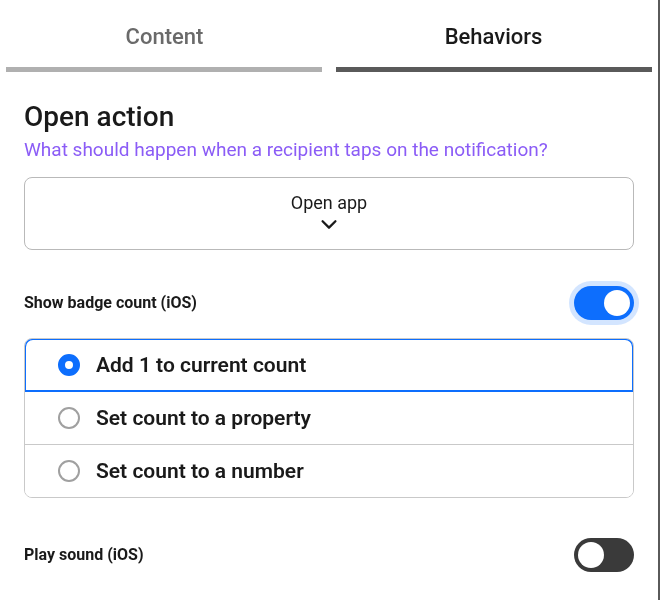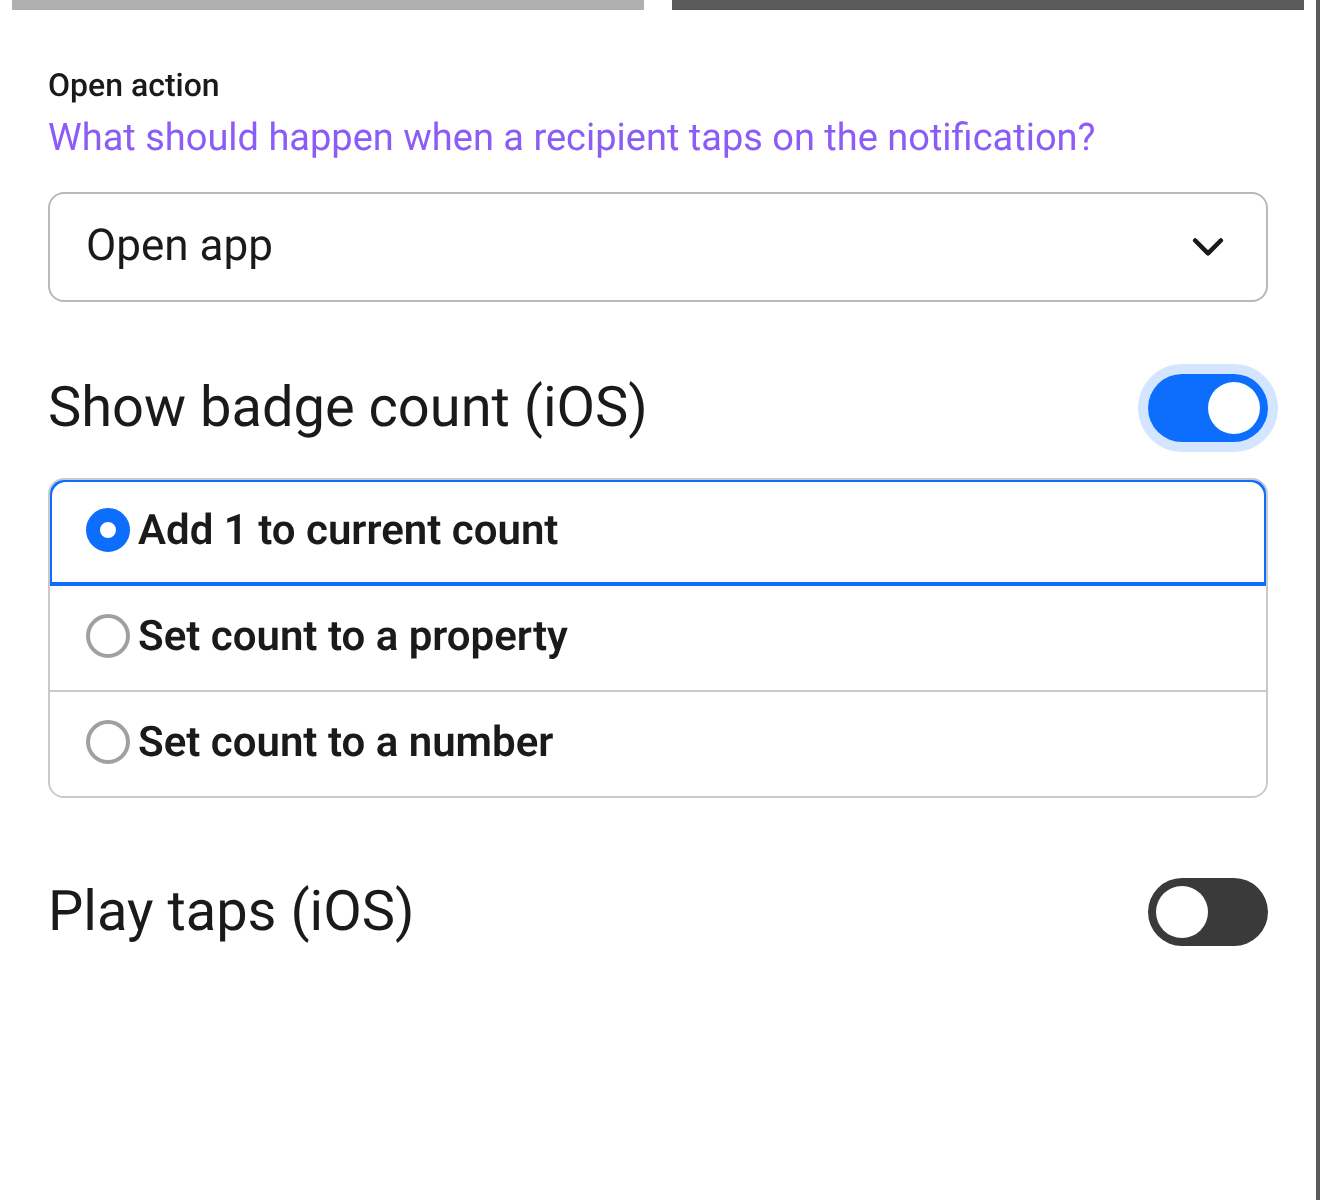"Content" div.tabs { html: none -> <div> <div>Content</div> <div>Behaviors</div> </div> }
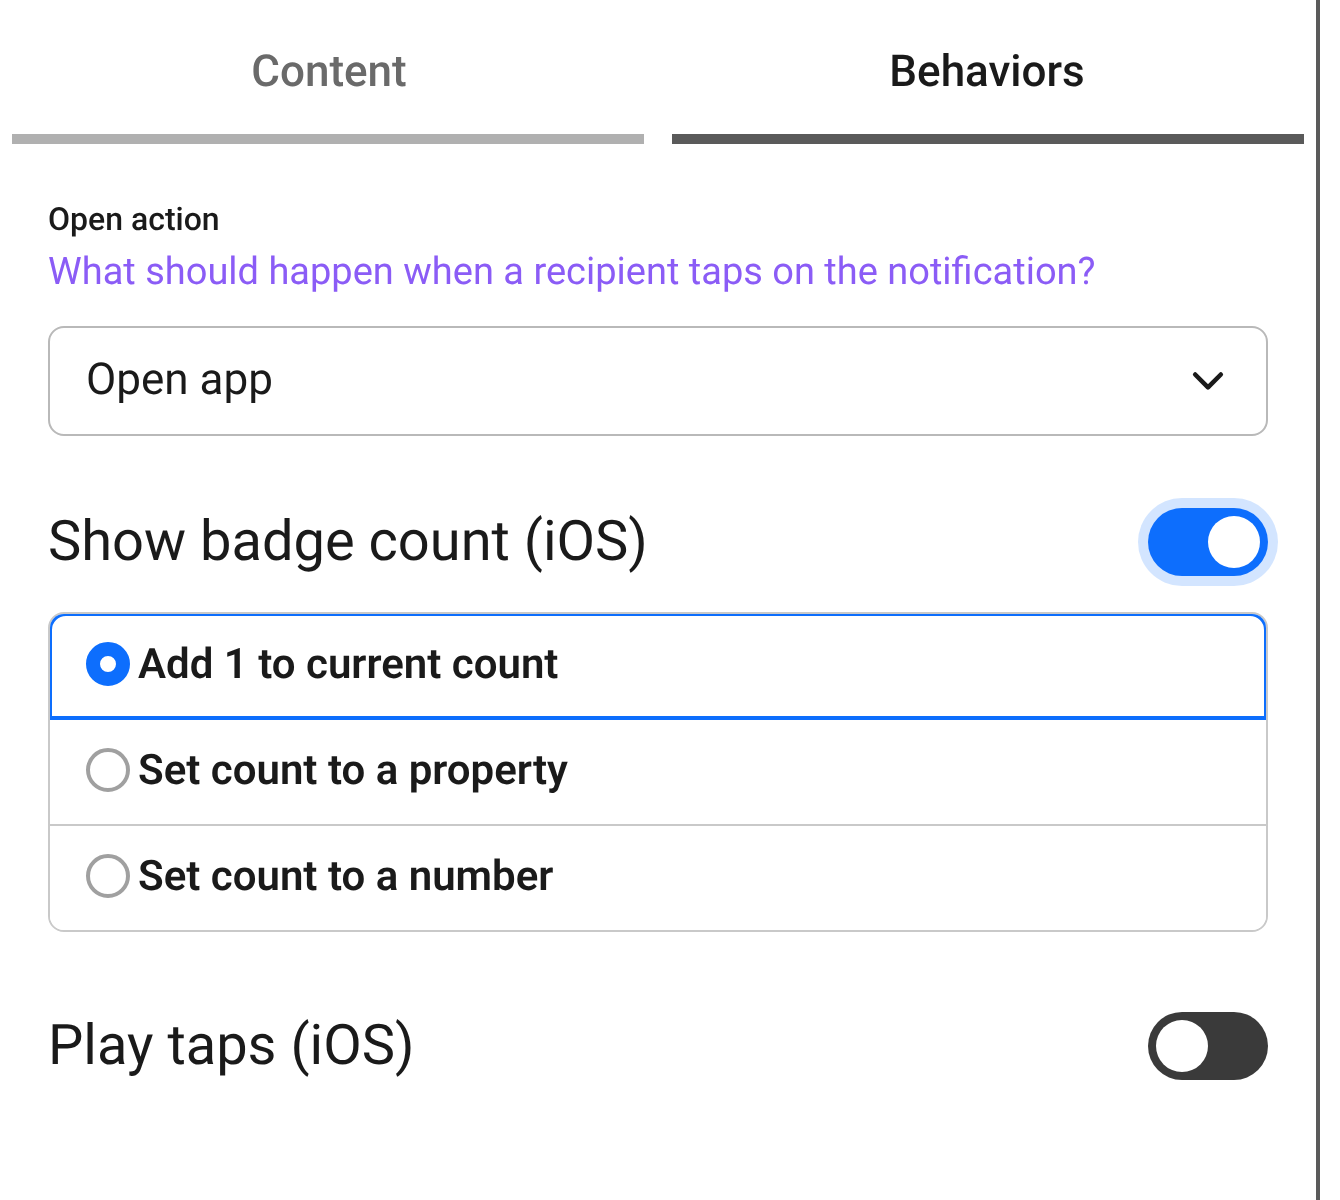"Open action" .section-title { font-size: 16px -> 28px }
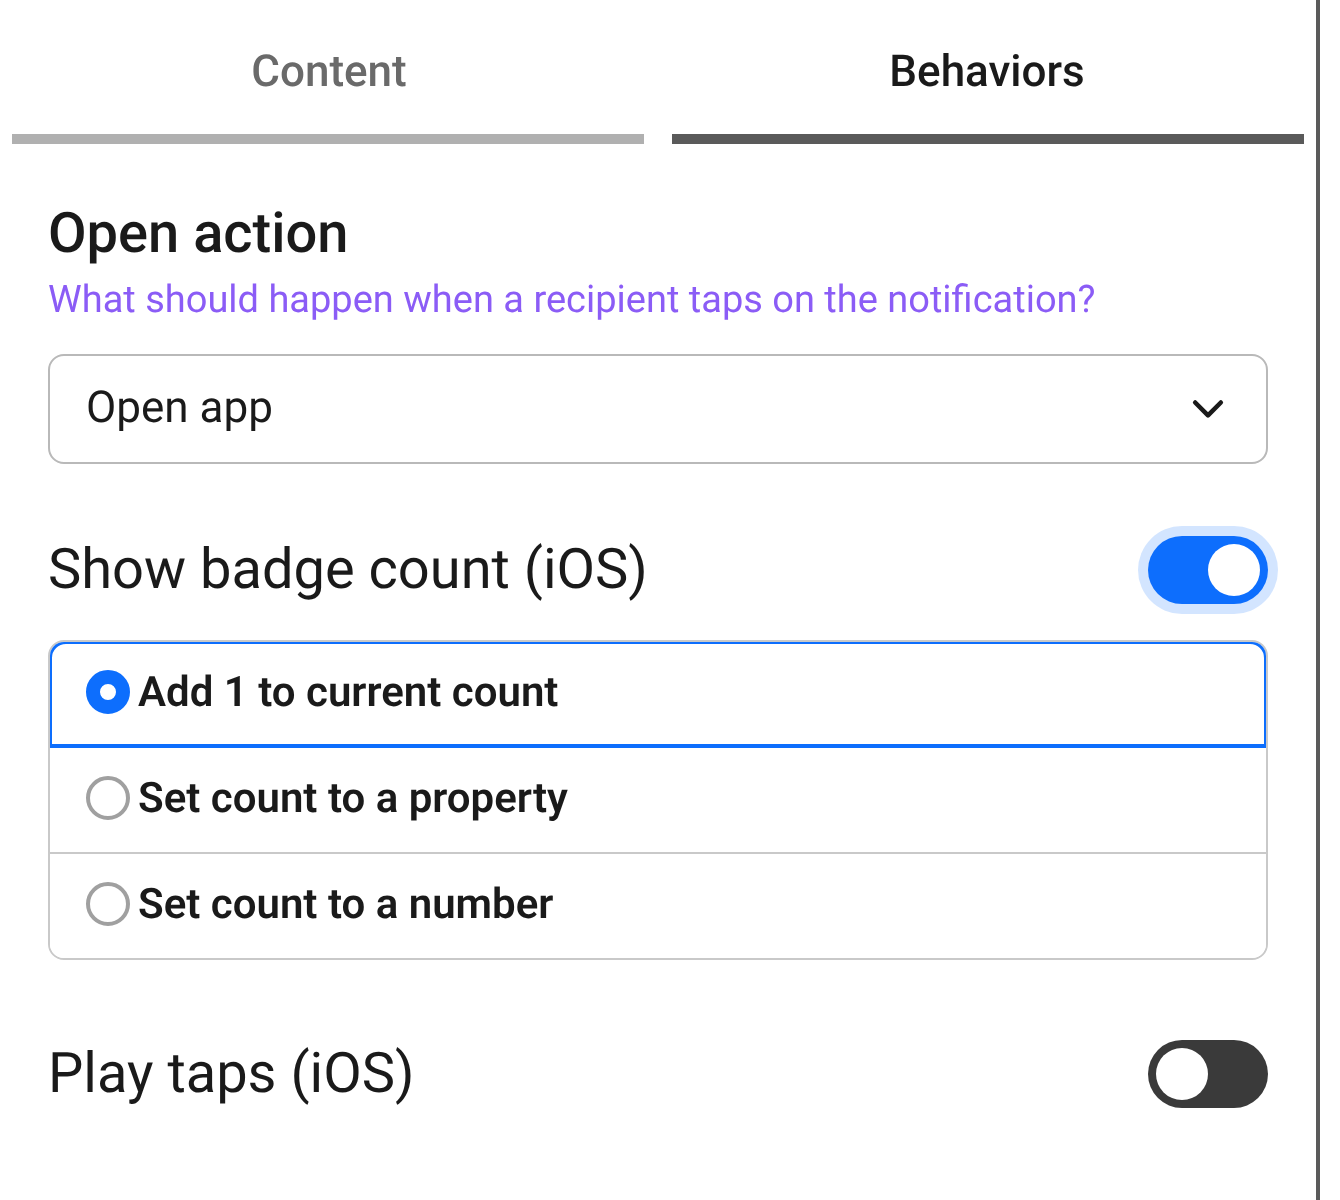"Open app" .select { flex-direction: none -> column; font-size: 22px -> 18px }
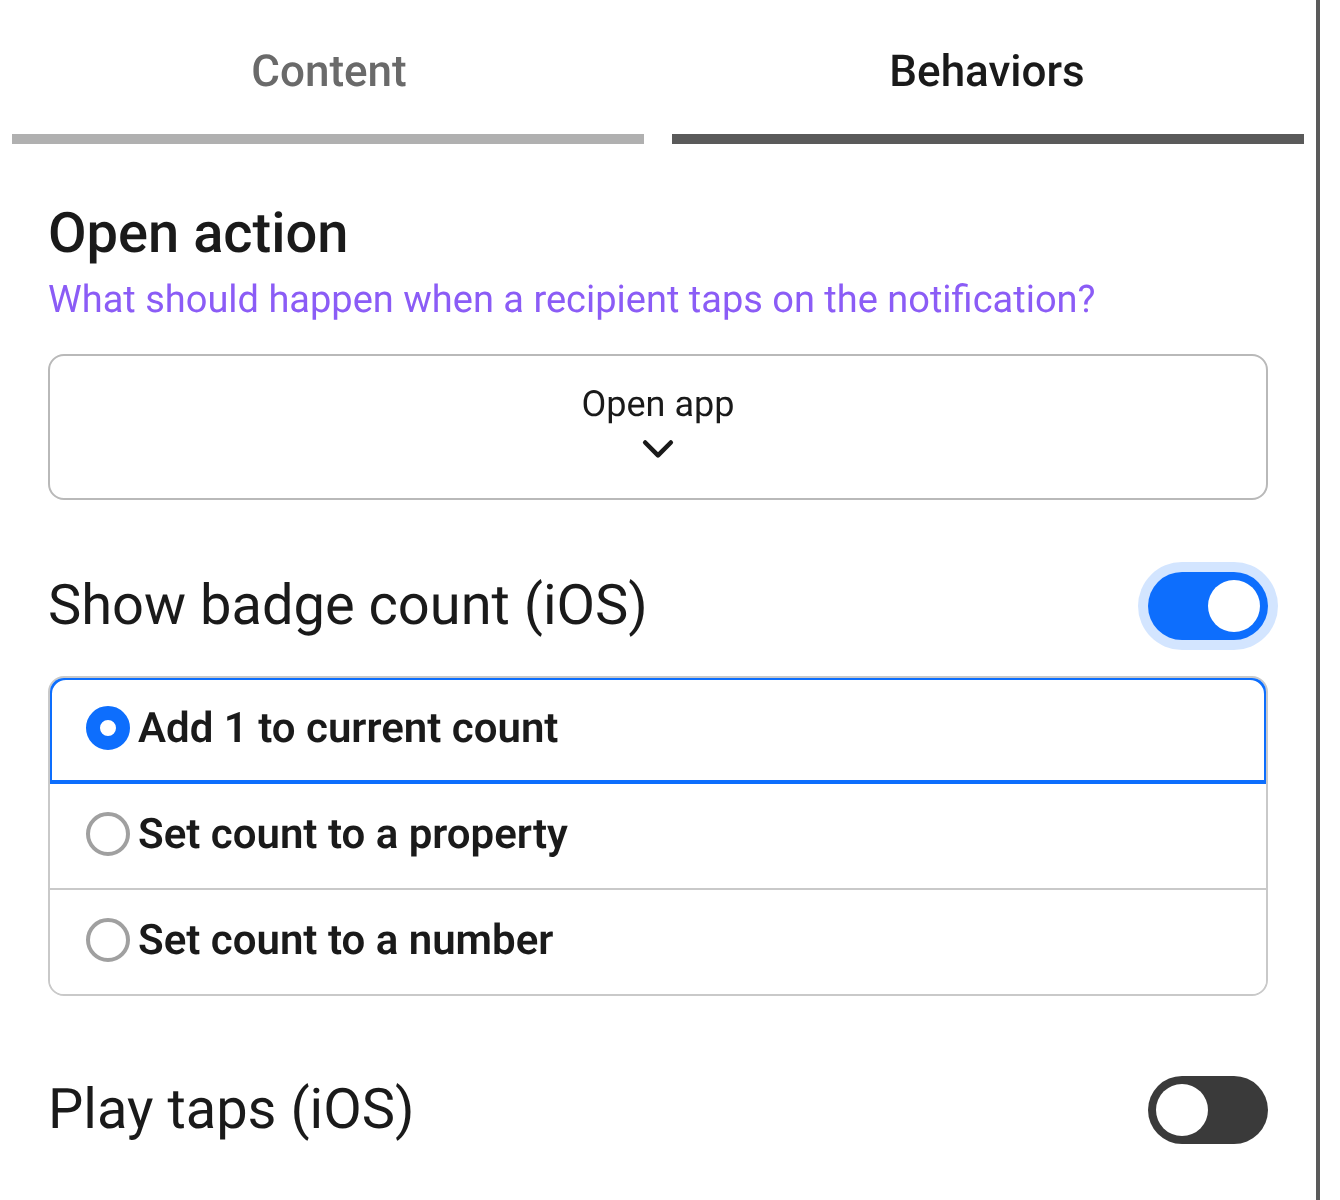"Show badge count (iOS)" .toggle-label { font-size: 28px -> 16px; font-weight: 400 -> 700 }
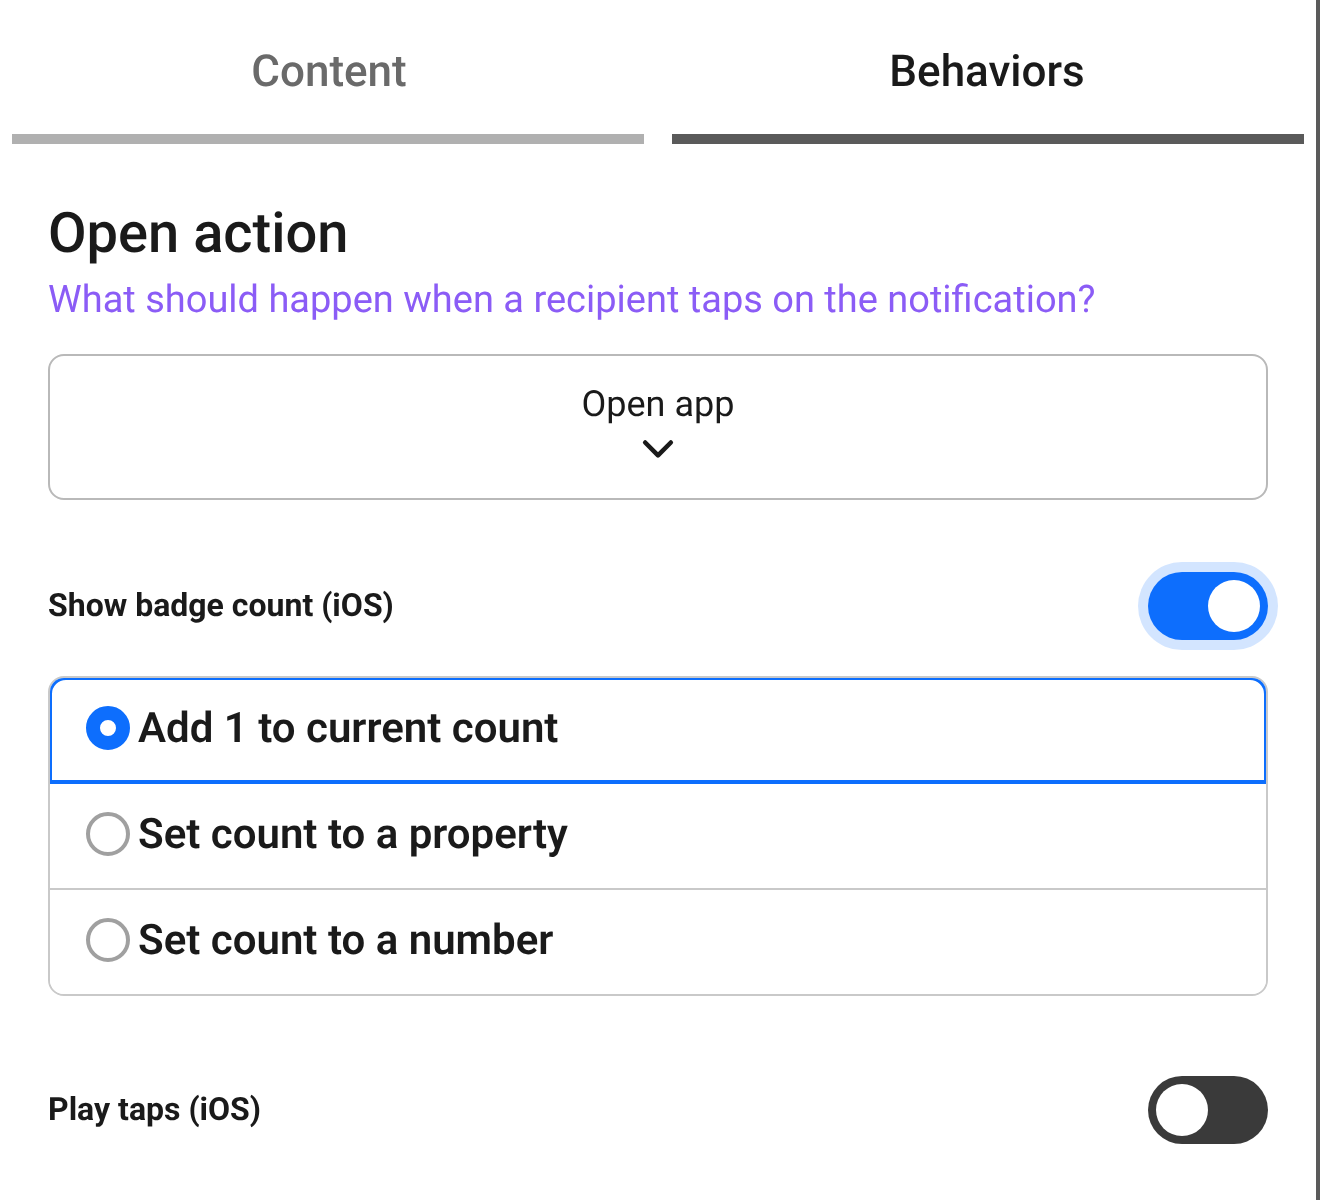"Add 1 to current count" .radio-item { align-items: none -> center; gap: 4px -> 16px; padding: 14px 18px -> 14px 33px }
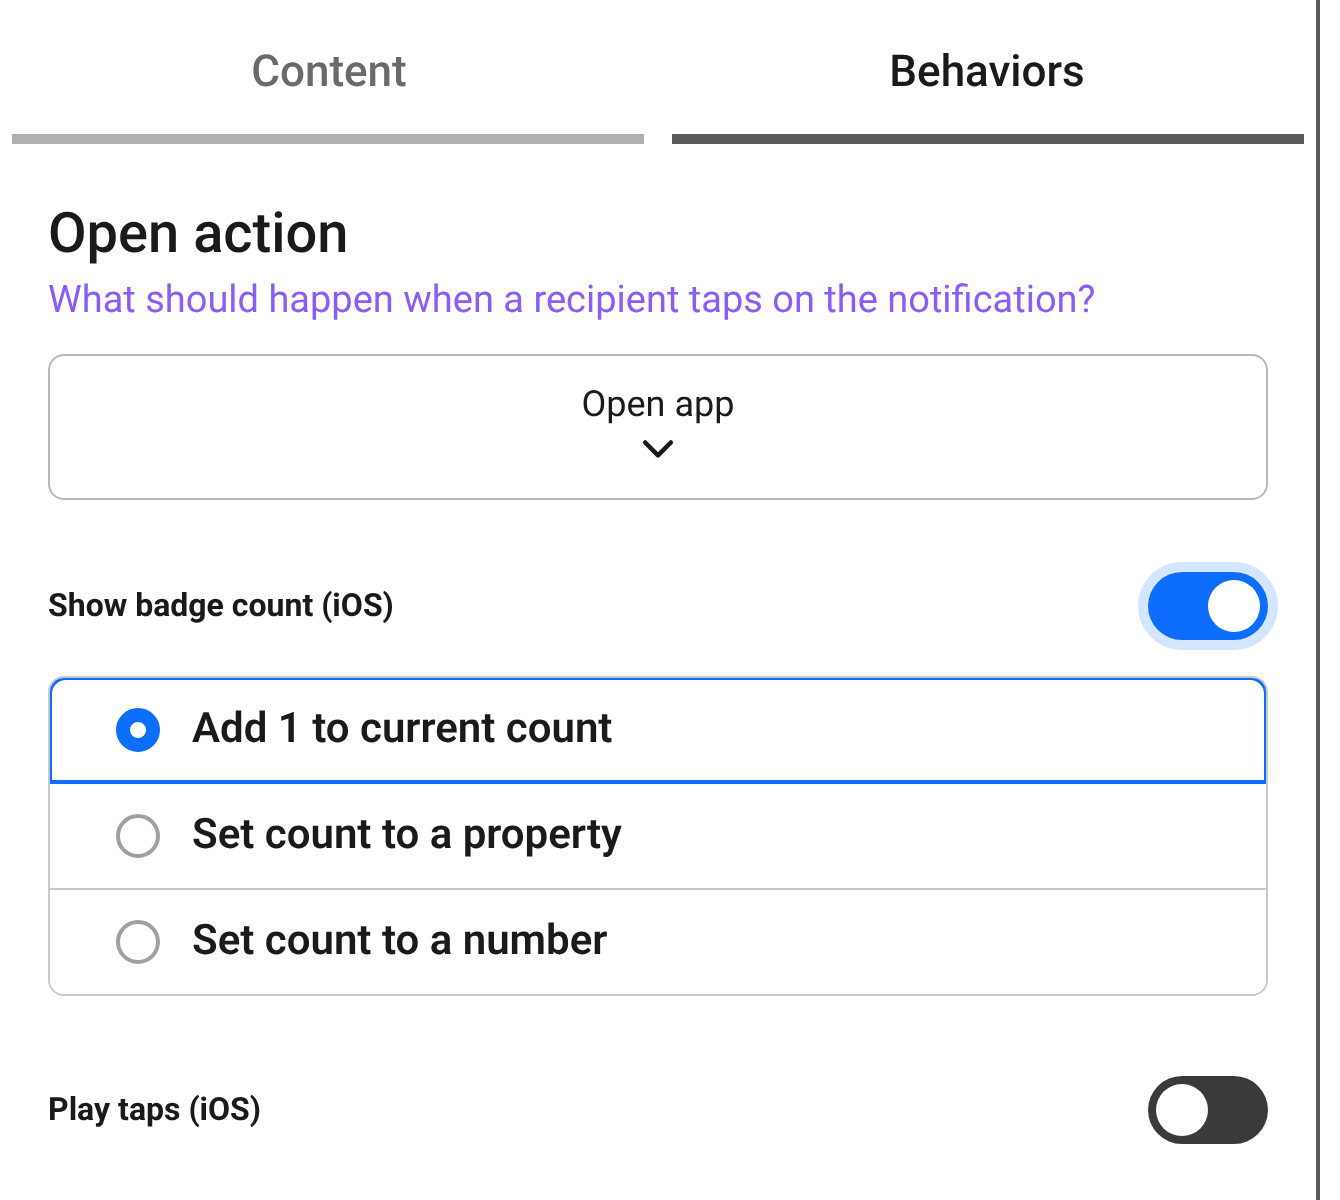"Play taps (iOS)" div.toggle-label { text: taps -> sound }
